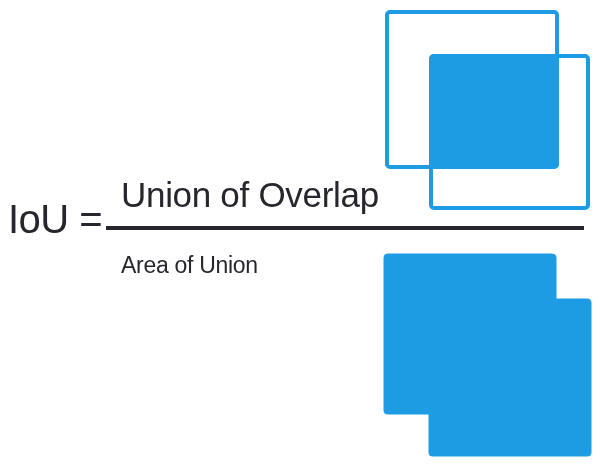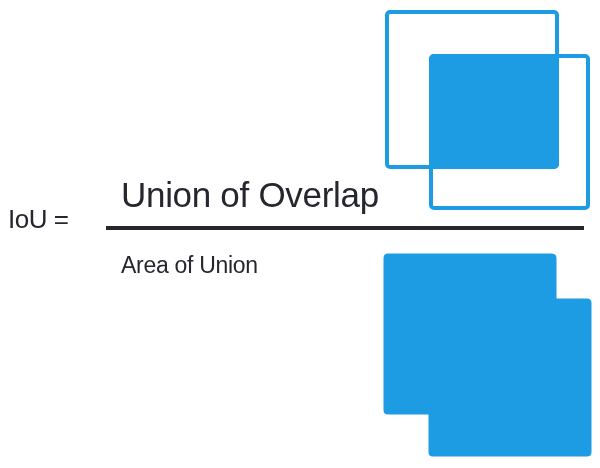"IoU =" #iou-label { font-size: 26px -> 40px }
